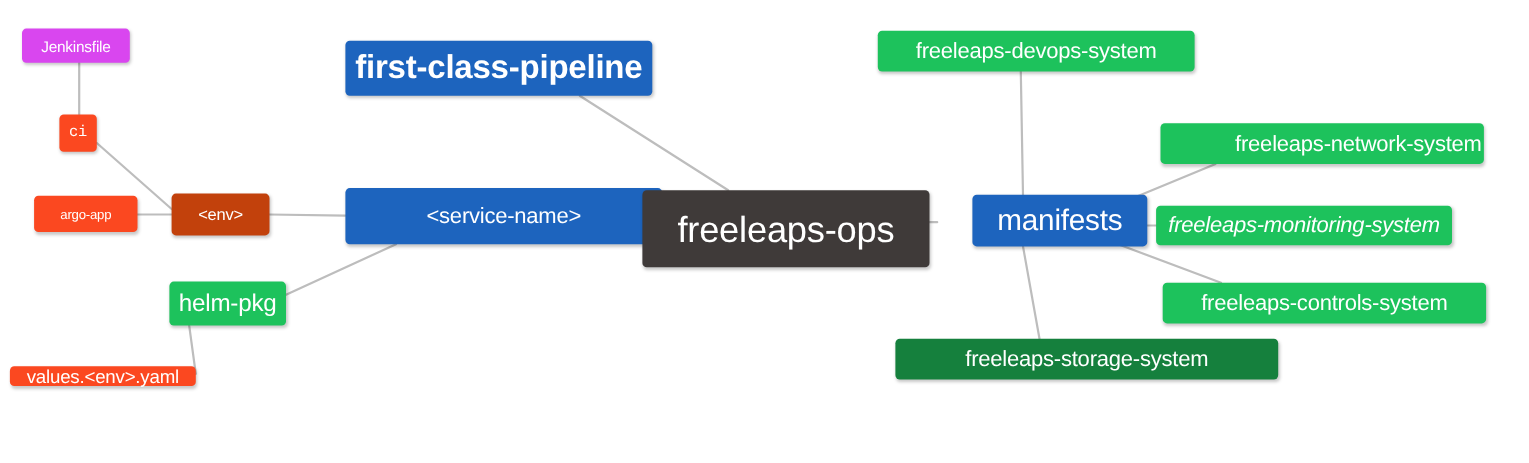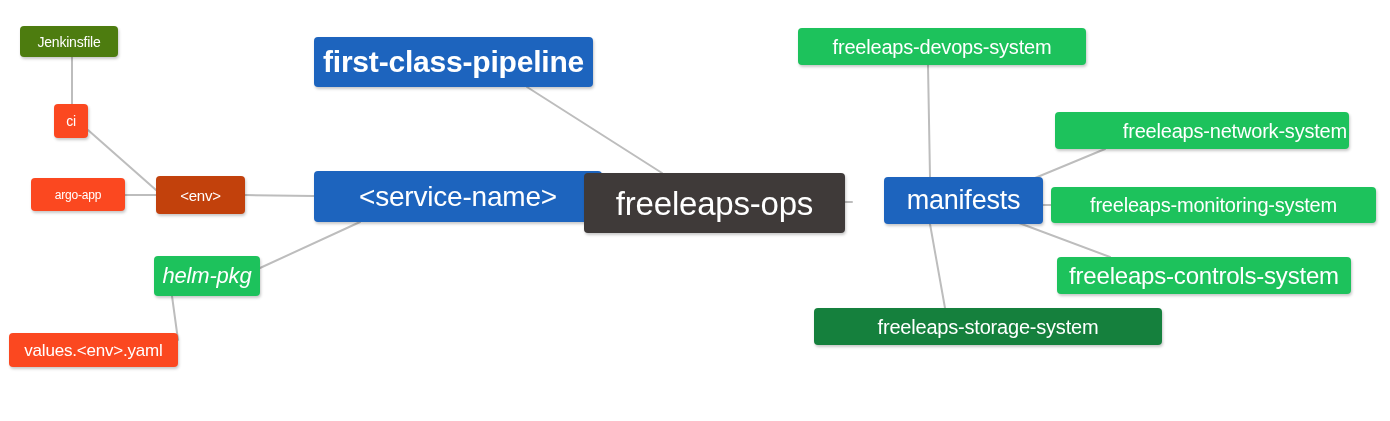"Jenkinsfile" div.node { background: #4d7c0f -> #d946ef }
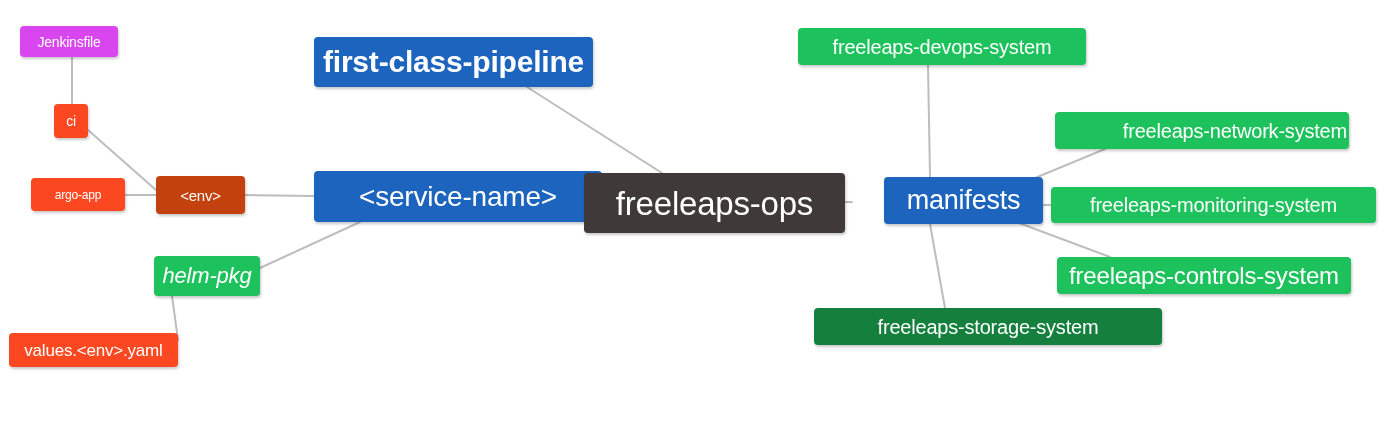"ci" div.node { font-family: none -> Liberation Mono, monospace }
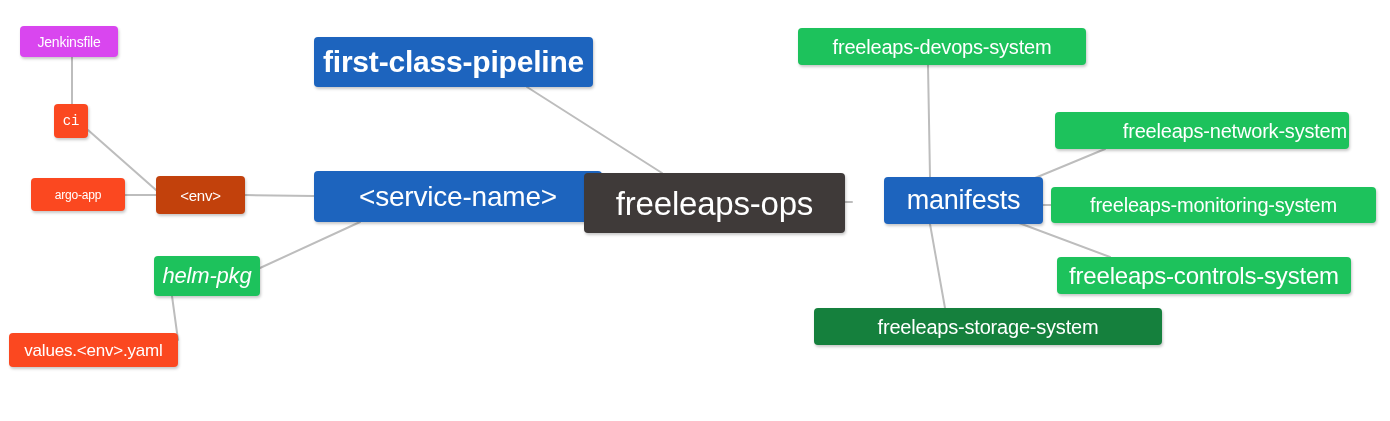"<service-name>" div.node { font-size: 28px -> 20px }
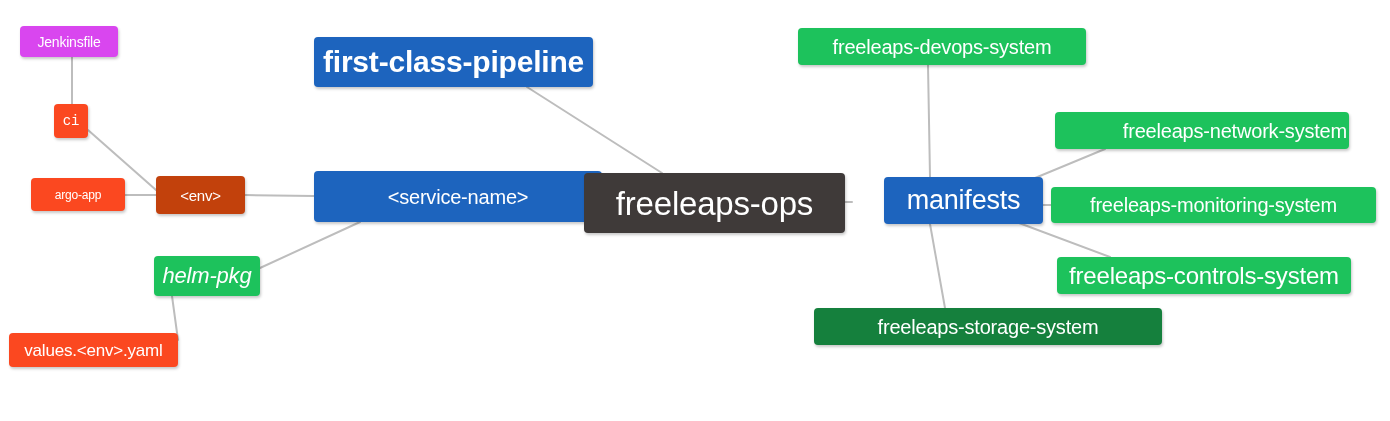"freeleaps-ops" div.node { height: 60px -> 70px }
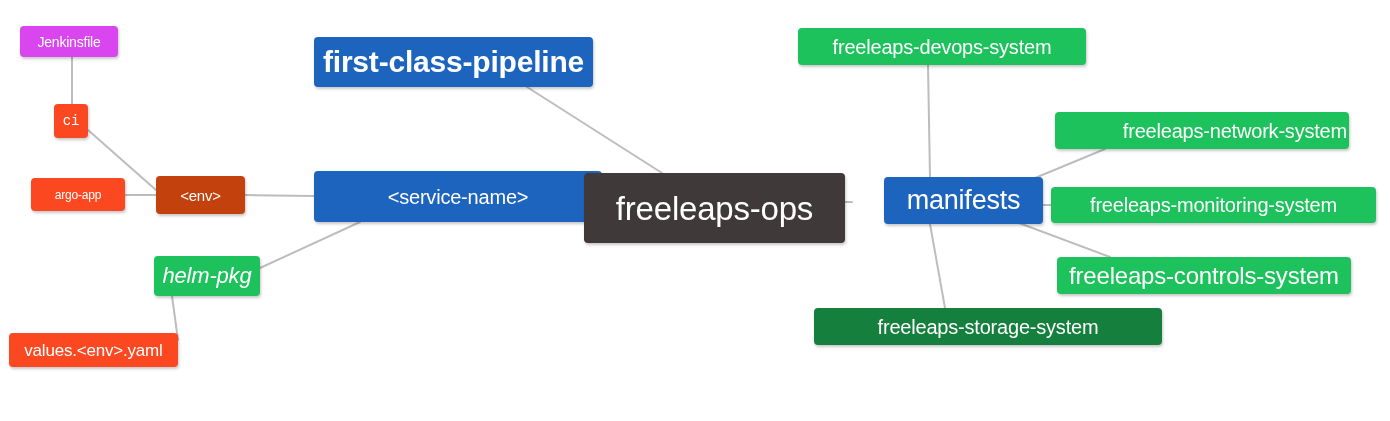"freeleaps-monitoring-system" div.node { font-style: none -> italic; width: 325px -> 269px }
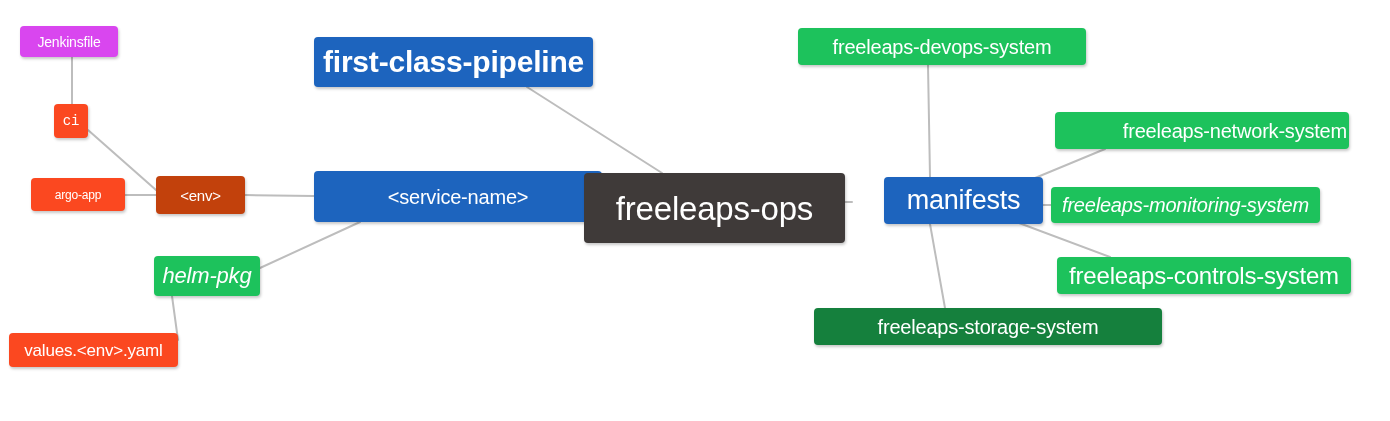"helm-pkg" div.node { font-style: italic -> none }
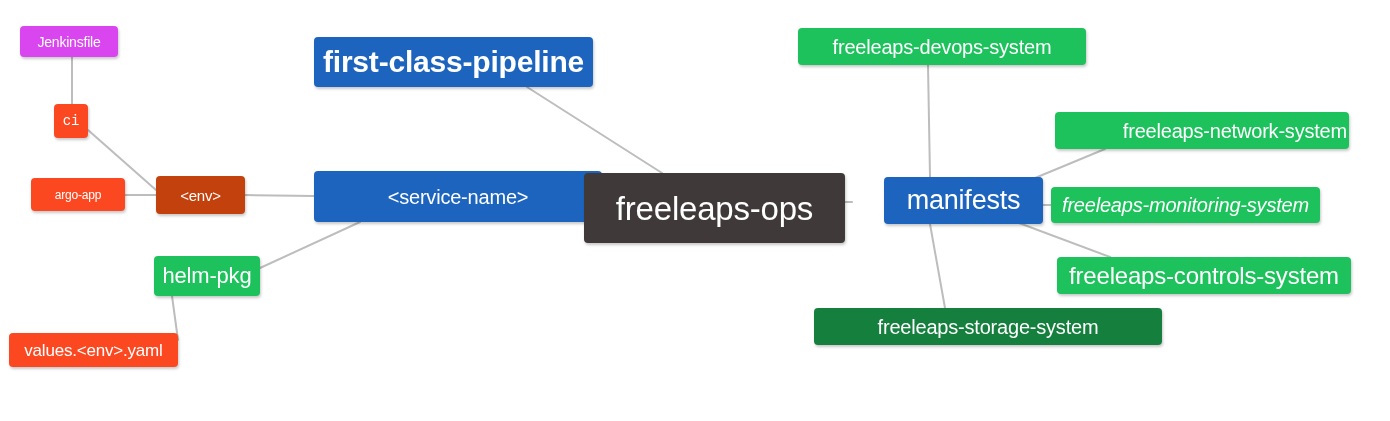"freeleaps-controls-system" div.node { font-size: 24px -> 20px }
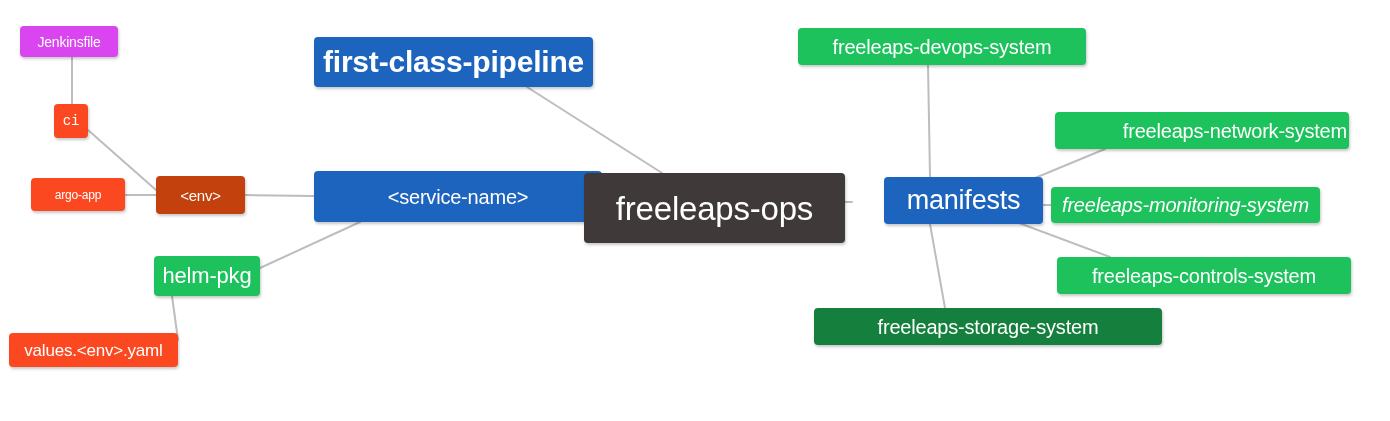"values.<env>.yaml" div.node { height: 34px -> 18px }
